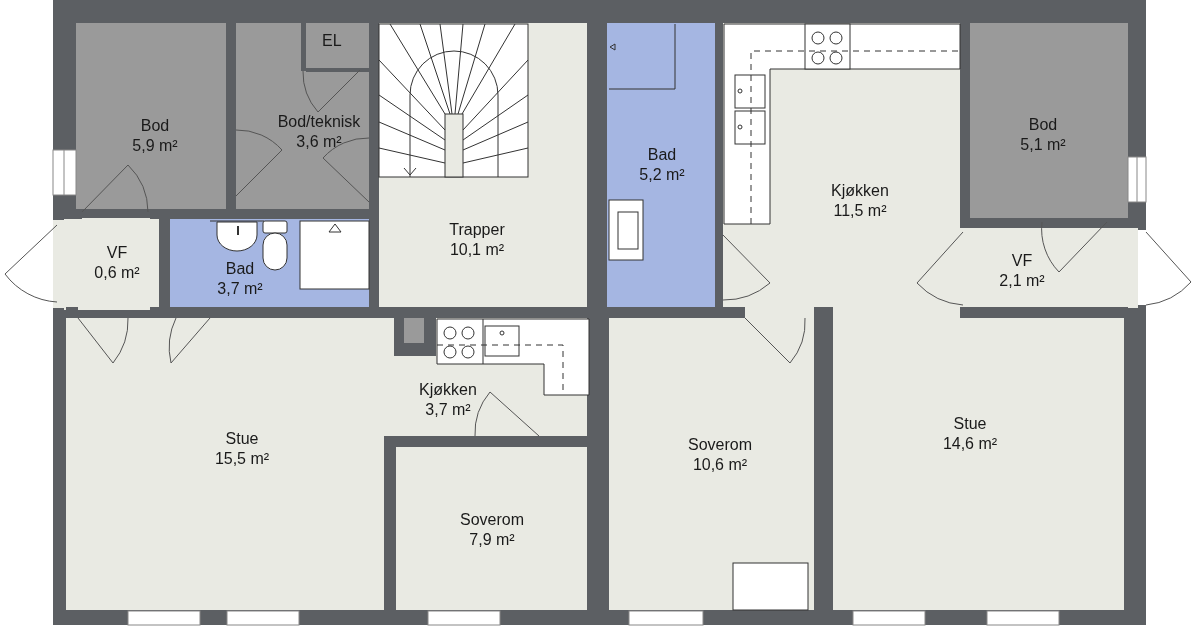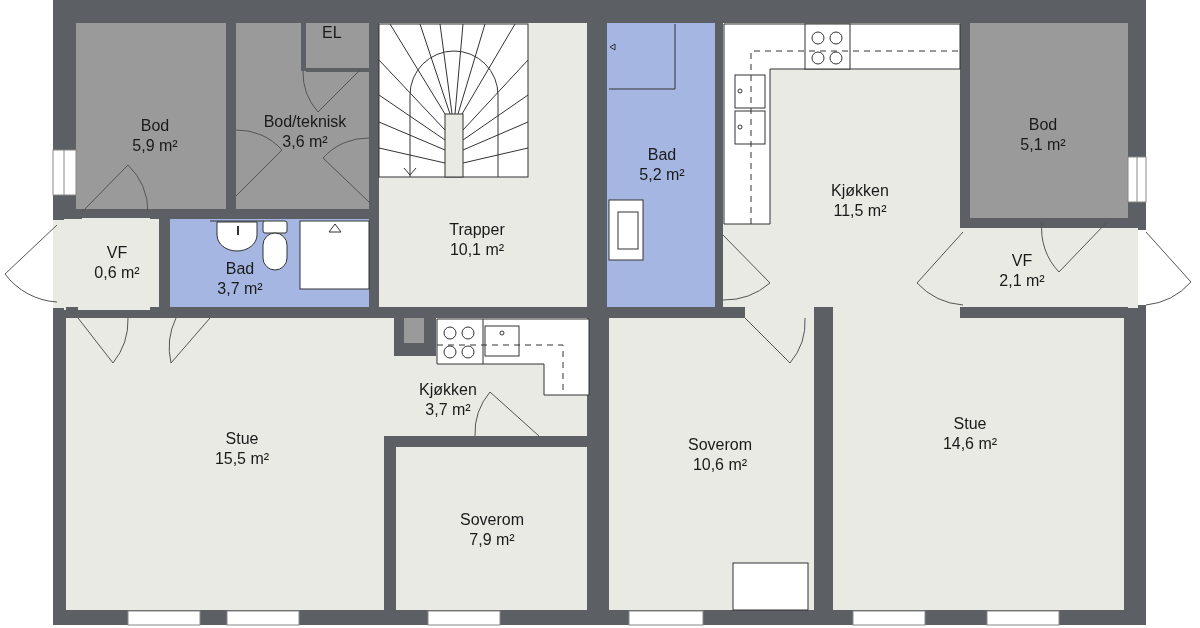"EL" div.el-label { top: 24px -> 32px }
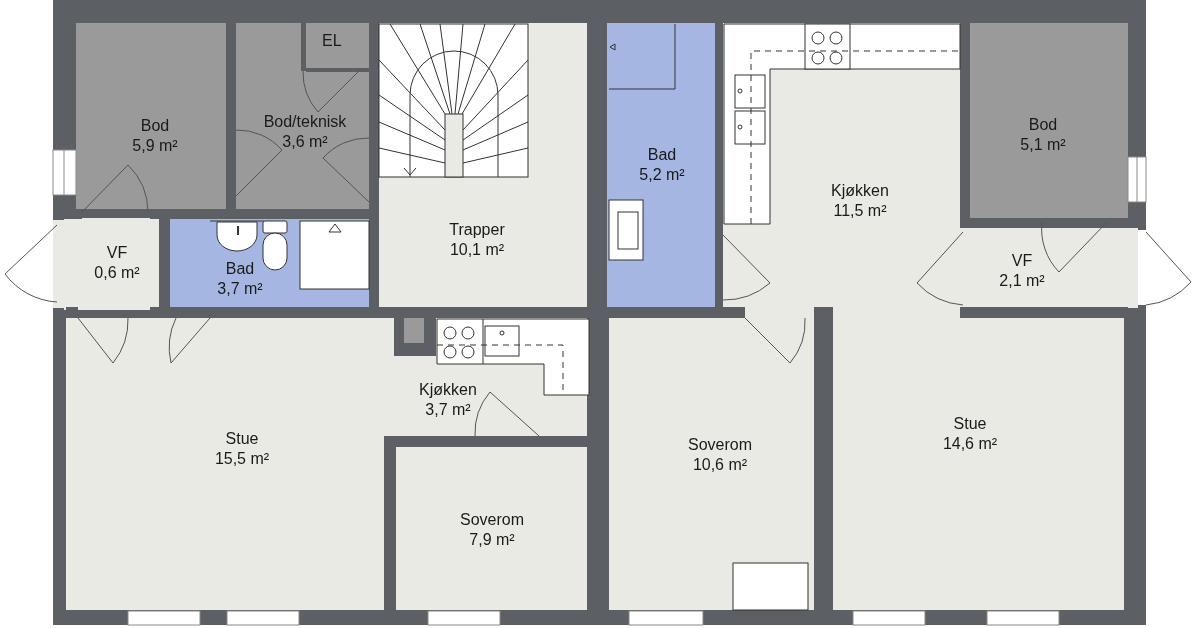"Bod/teknisk" div.label { left: 305px -> 319px }
